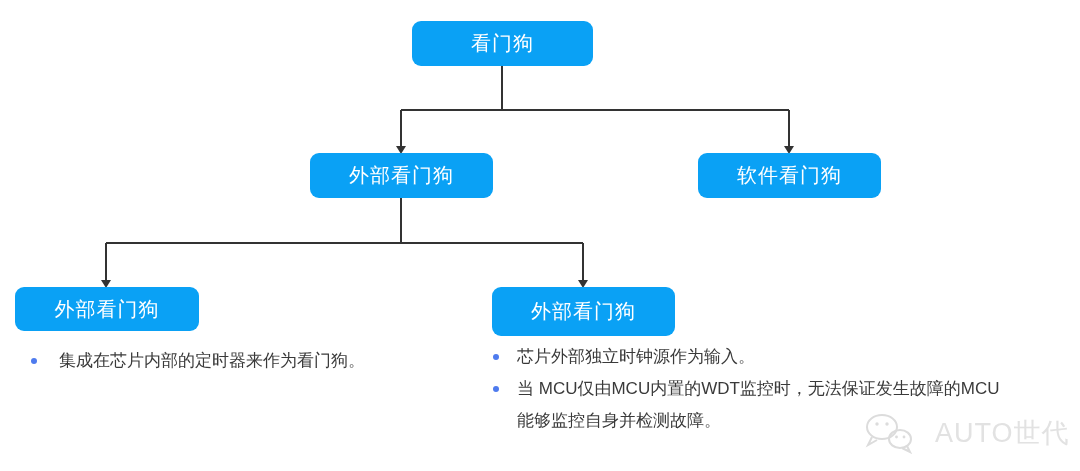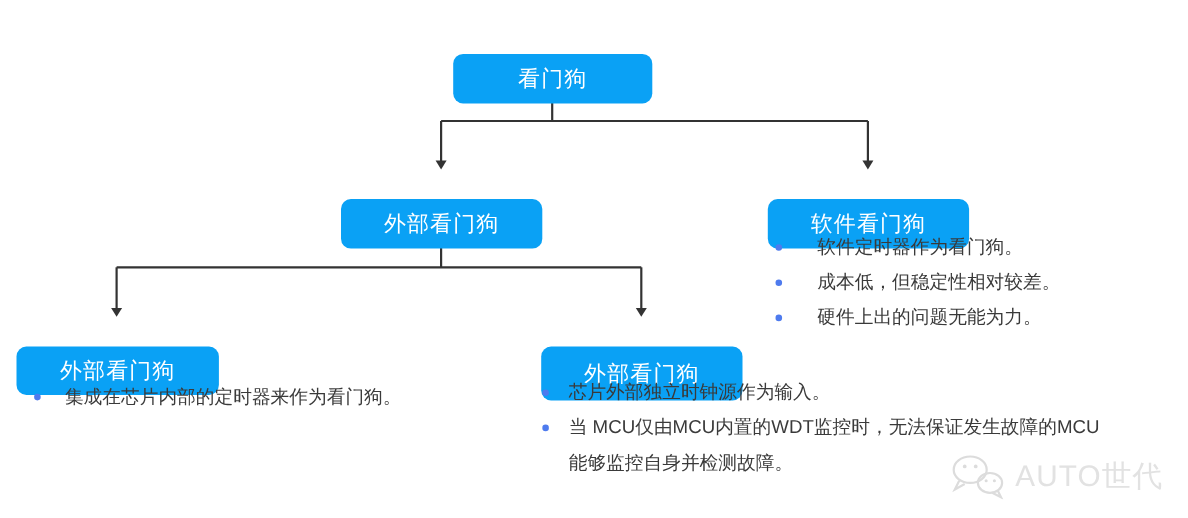"看门狗" .node { margin-top: 28px -> none }
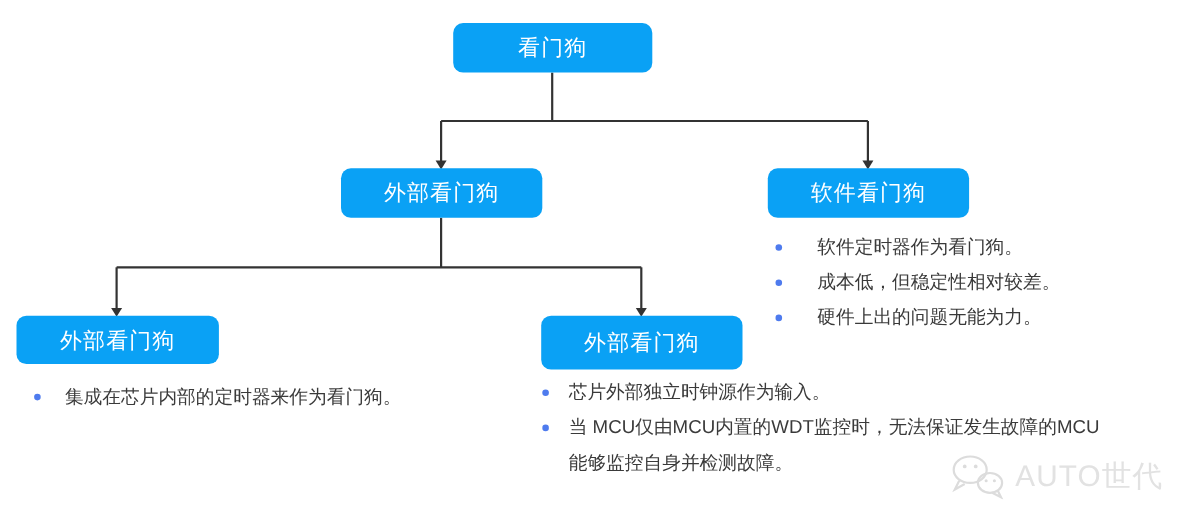"软件定时器作为看门狗。" ul.bullets { html: <ul> <li> <span></span> <span>软件定时器作为看门狗。</span> </li> <li> <span></span> <span>成本低，但稳定性相对较差。</span> </li> <li> <span></span> <span>硬件上出的问题无能为力。</span> </li> </ul> -> none }
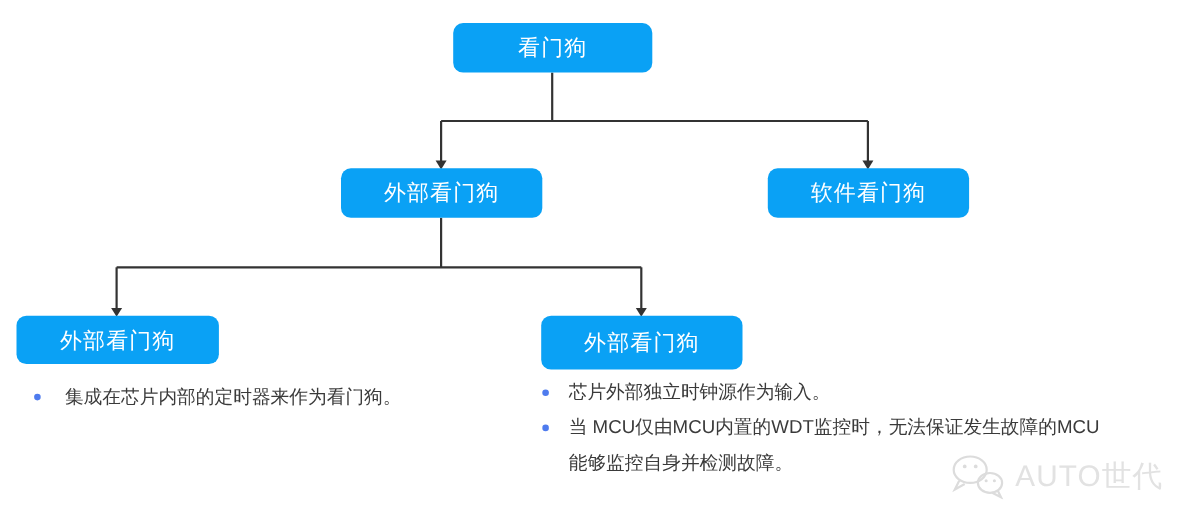"AUTO世代" .watermark { gap: 8px -> 20px }
